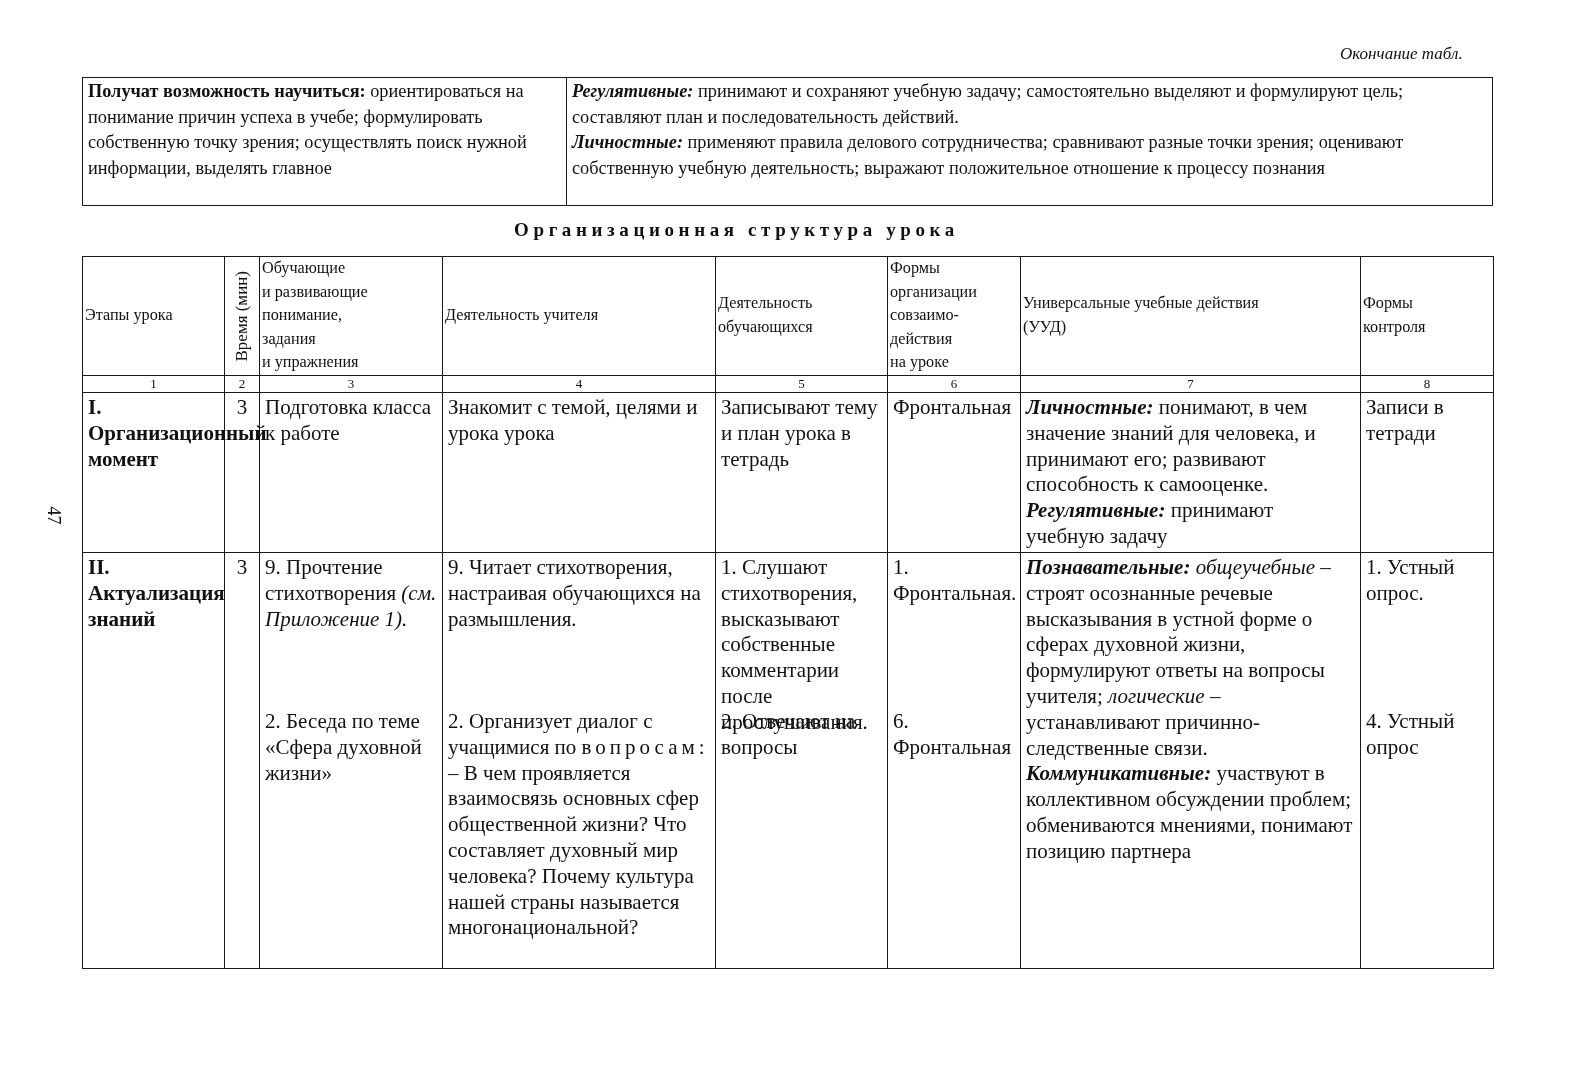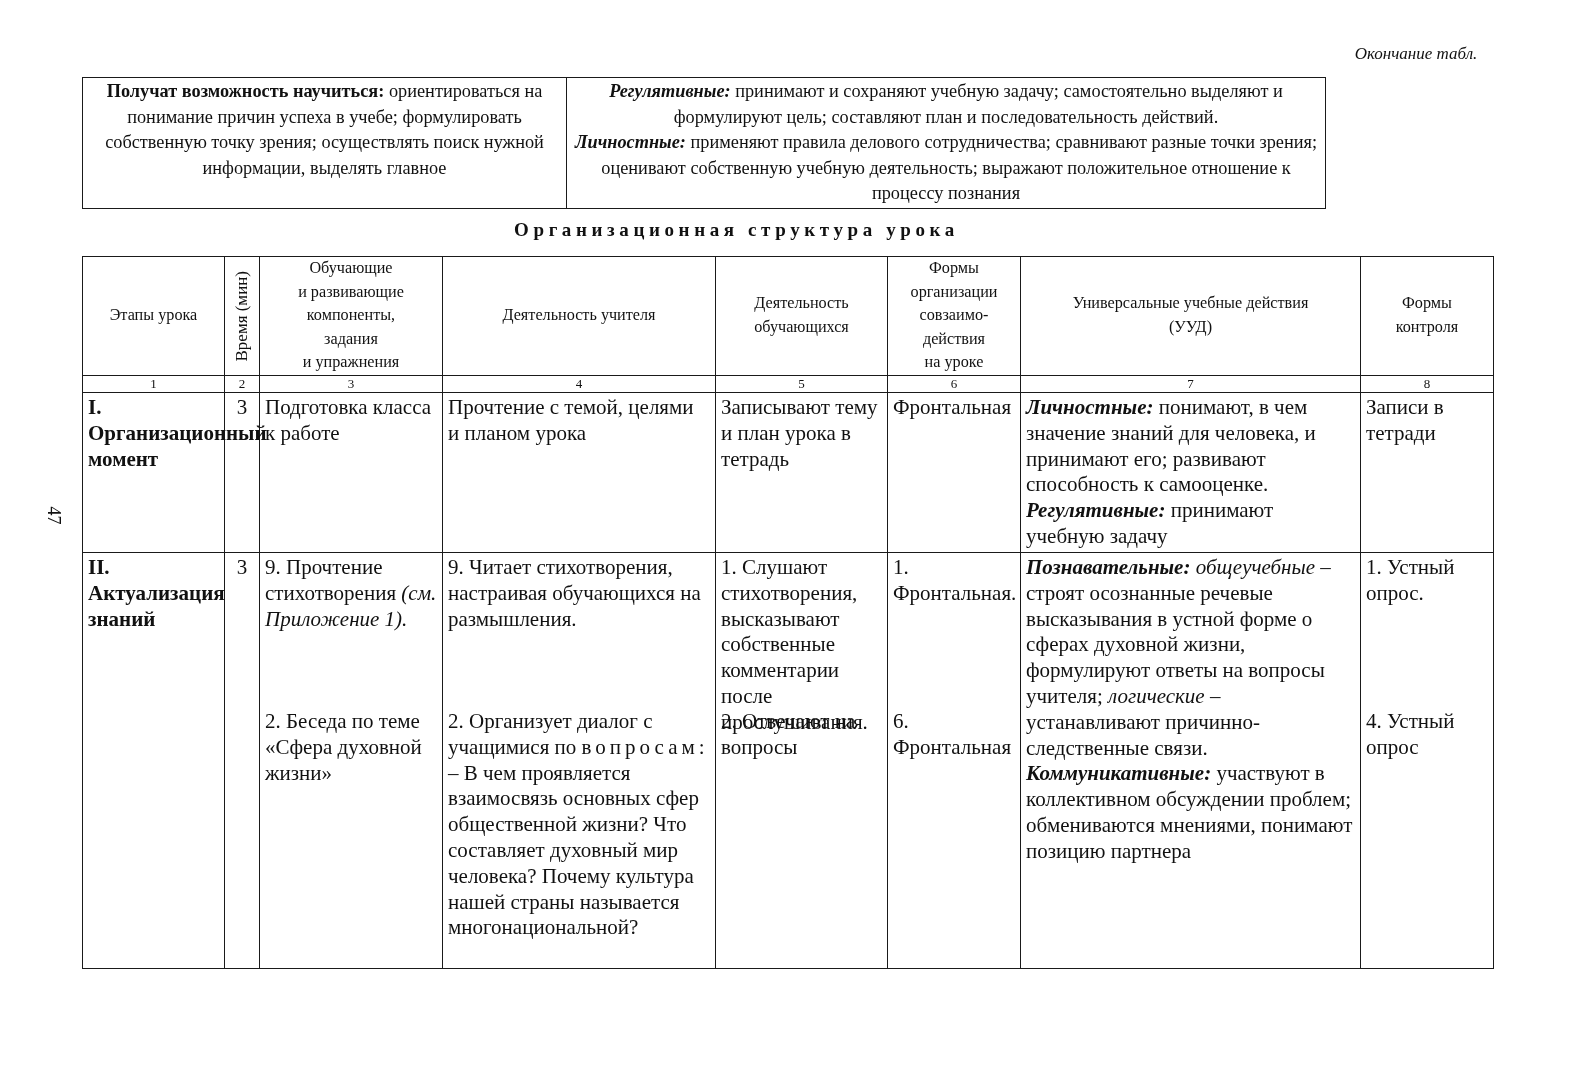"Окончание табл." .cont-label { text-align: center -> left }
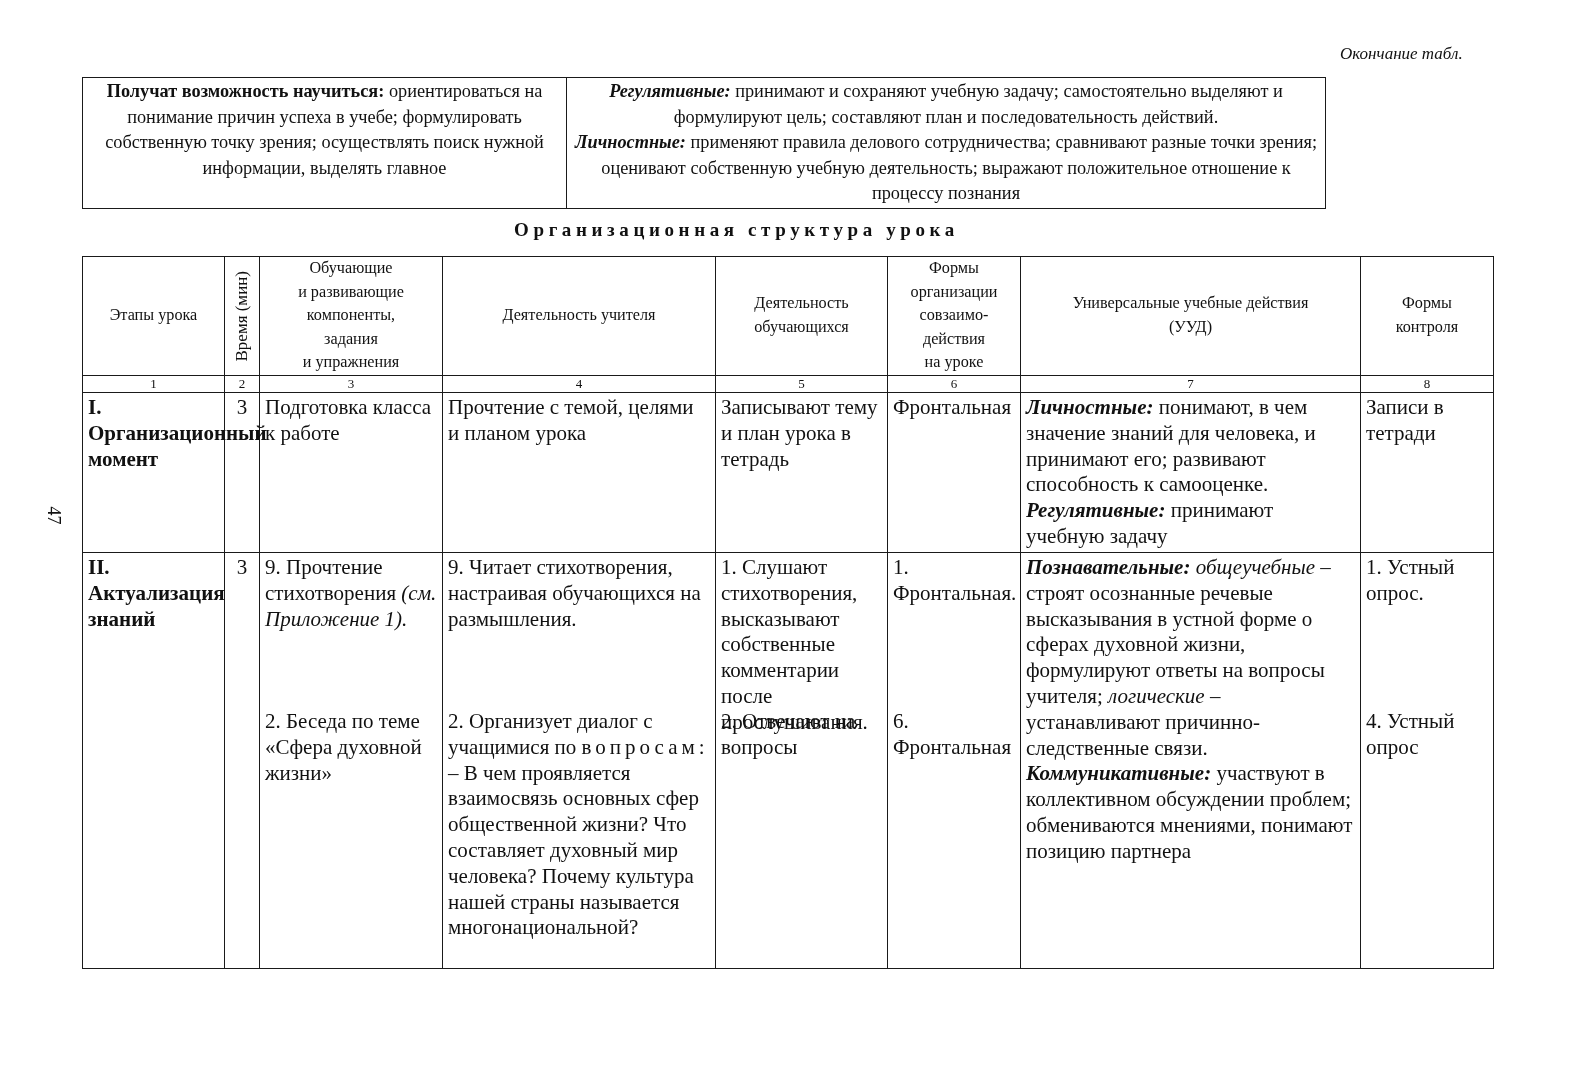"Получат возможность научиться:" .top-table { text-align: center -> none; width: 1244px -> 1411px }
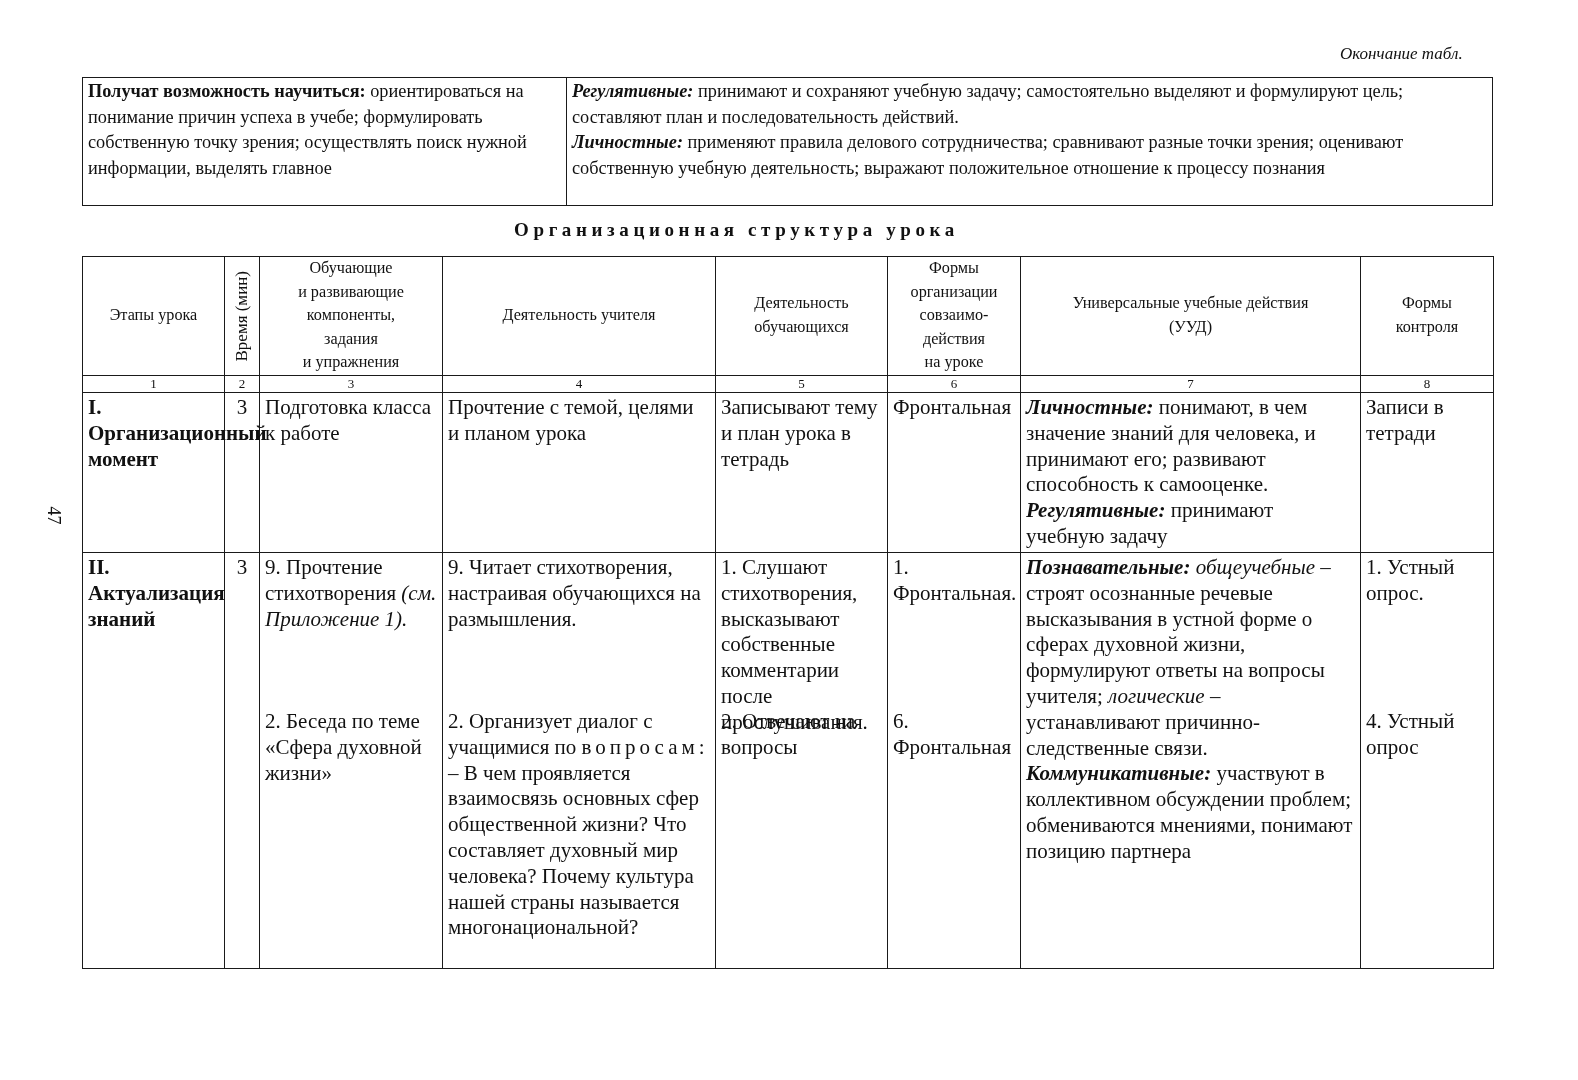"Обучающие" .main-table th { text-align: center -> left }
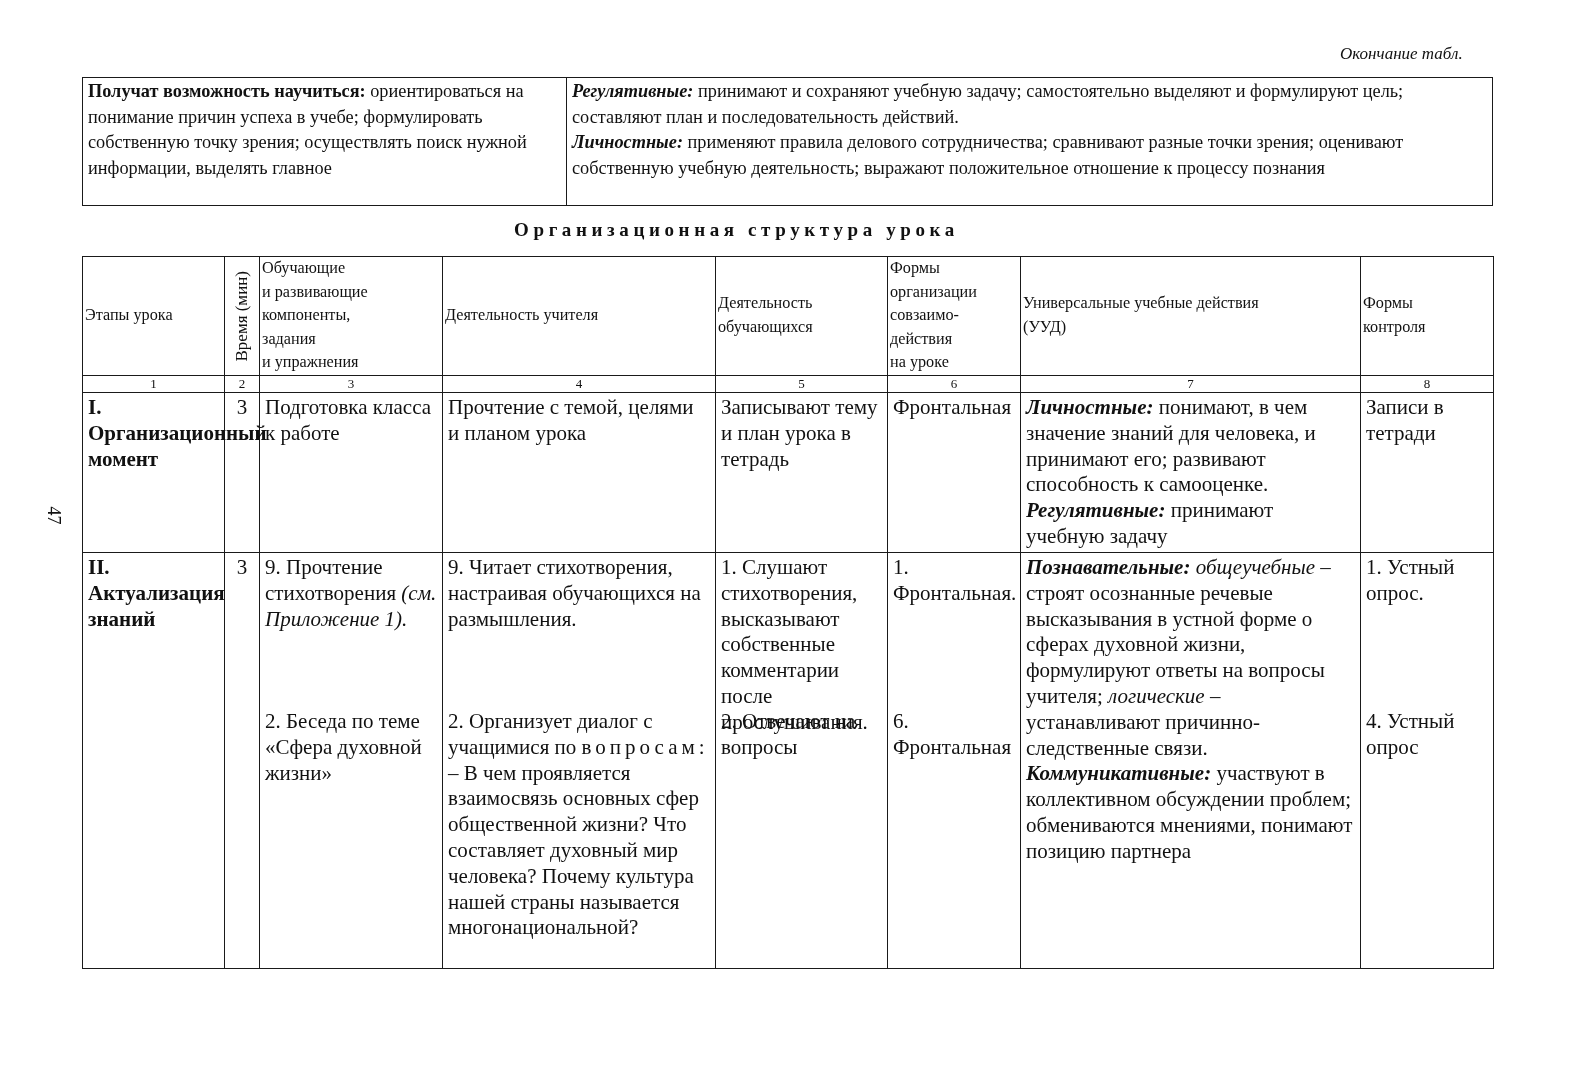"компоненты," span { text: компоненты -> понимание }
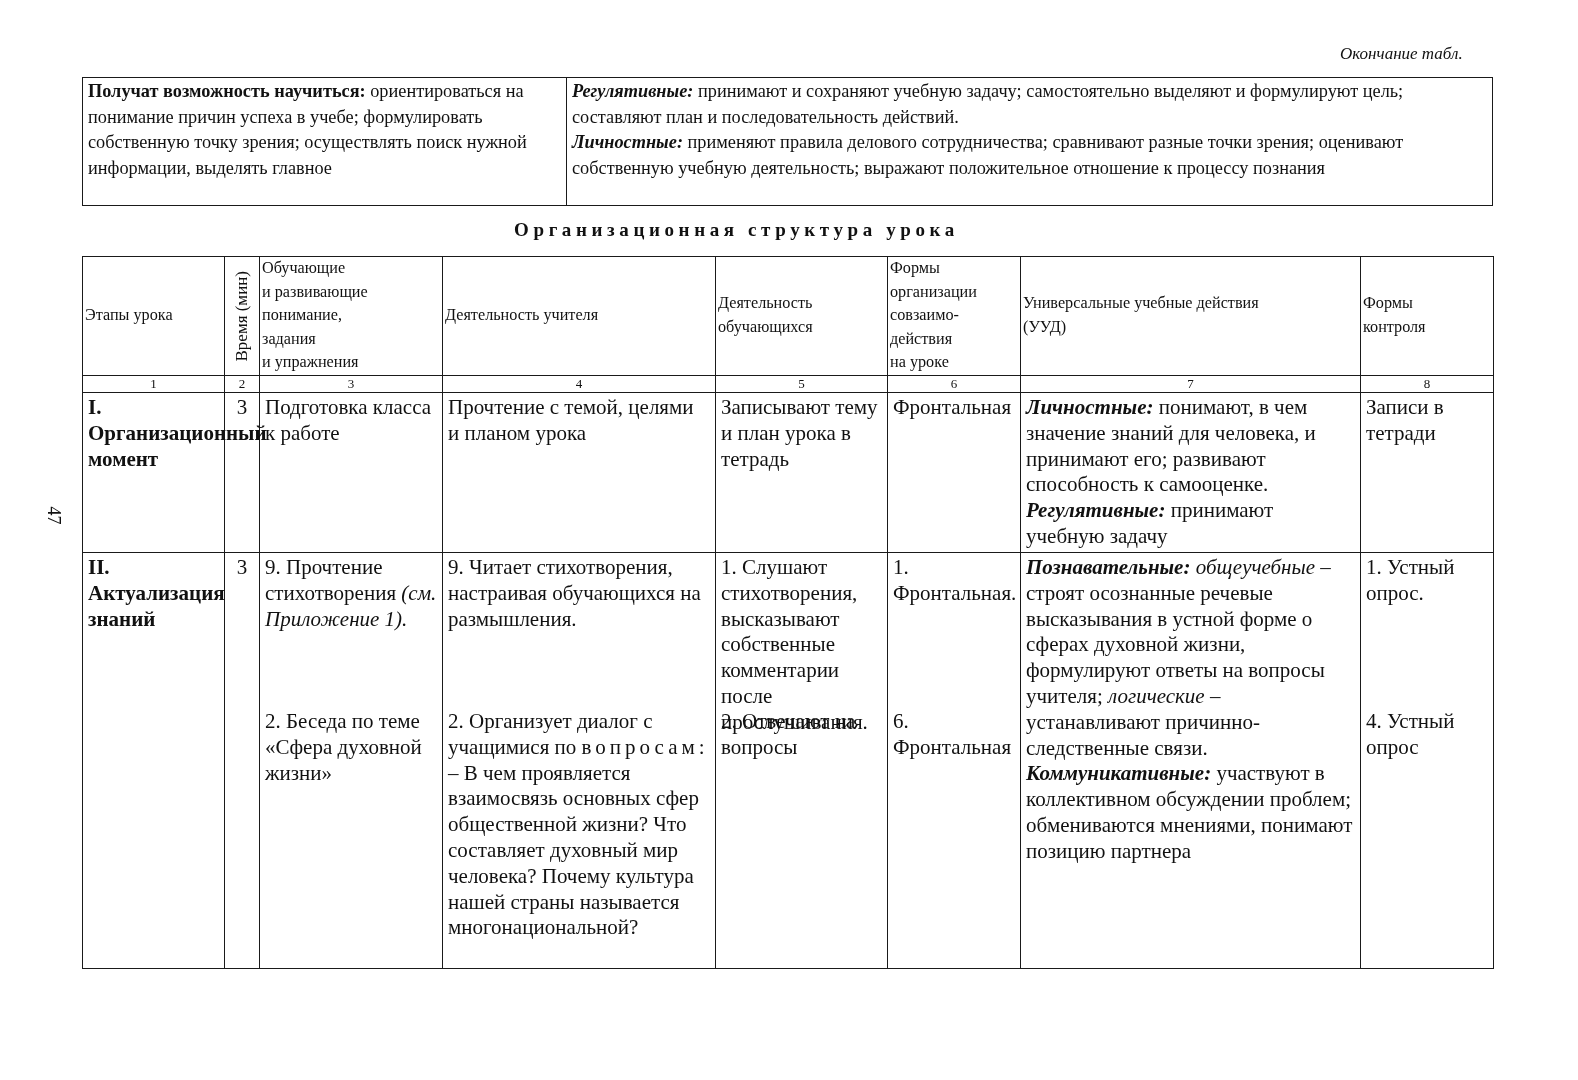"Прочтение с темой, целями и" td { text: Прочтение с темой, целями и планом -> Знакомит с темой, целями и урока }
